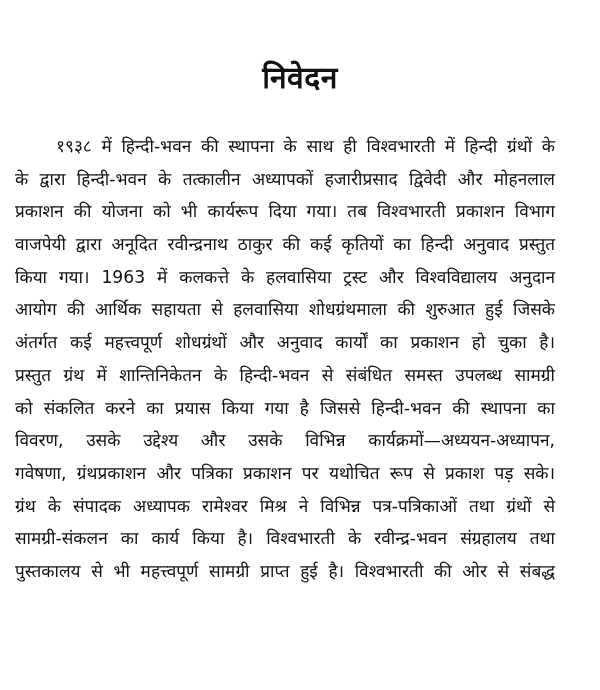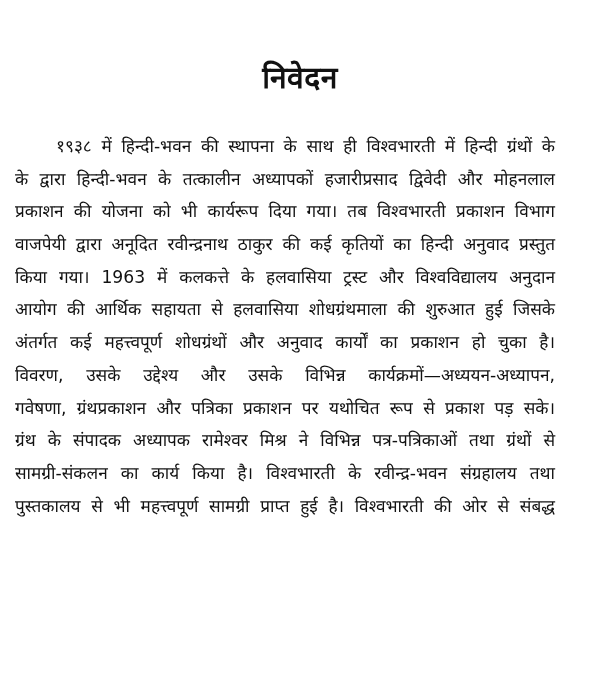"प्रस्तुत ग्रंथ में शान्तिनिकेतन के" span.line { html: none -> <span>प्रस्तुत ग्रंथ में शान्तिनिकेतन के हिन्दी-भवन से संबंधित समस्त उपलब्ध सामग्री</span> }
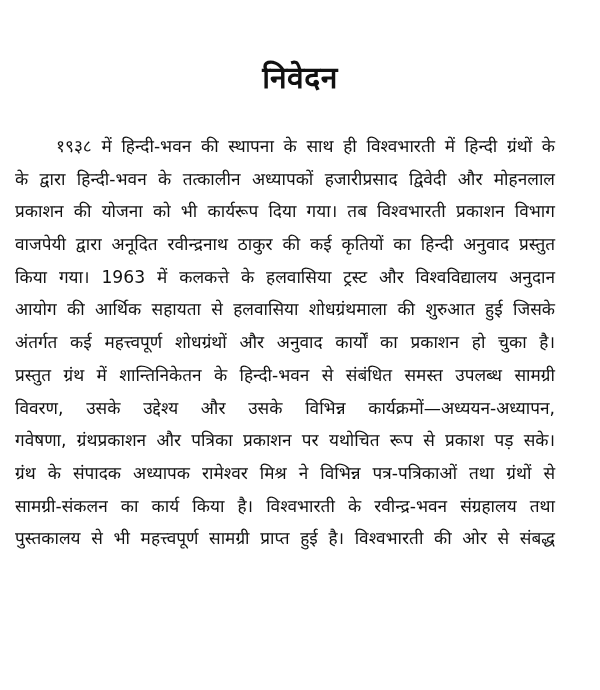"को संकलित करने का प्रयास" span.line { html: none -> <span>को संकलित करने का प्रयास किया गया है जिससे हिन्दी-भवन की स्थापना का</span> }
